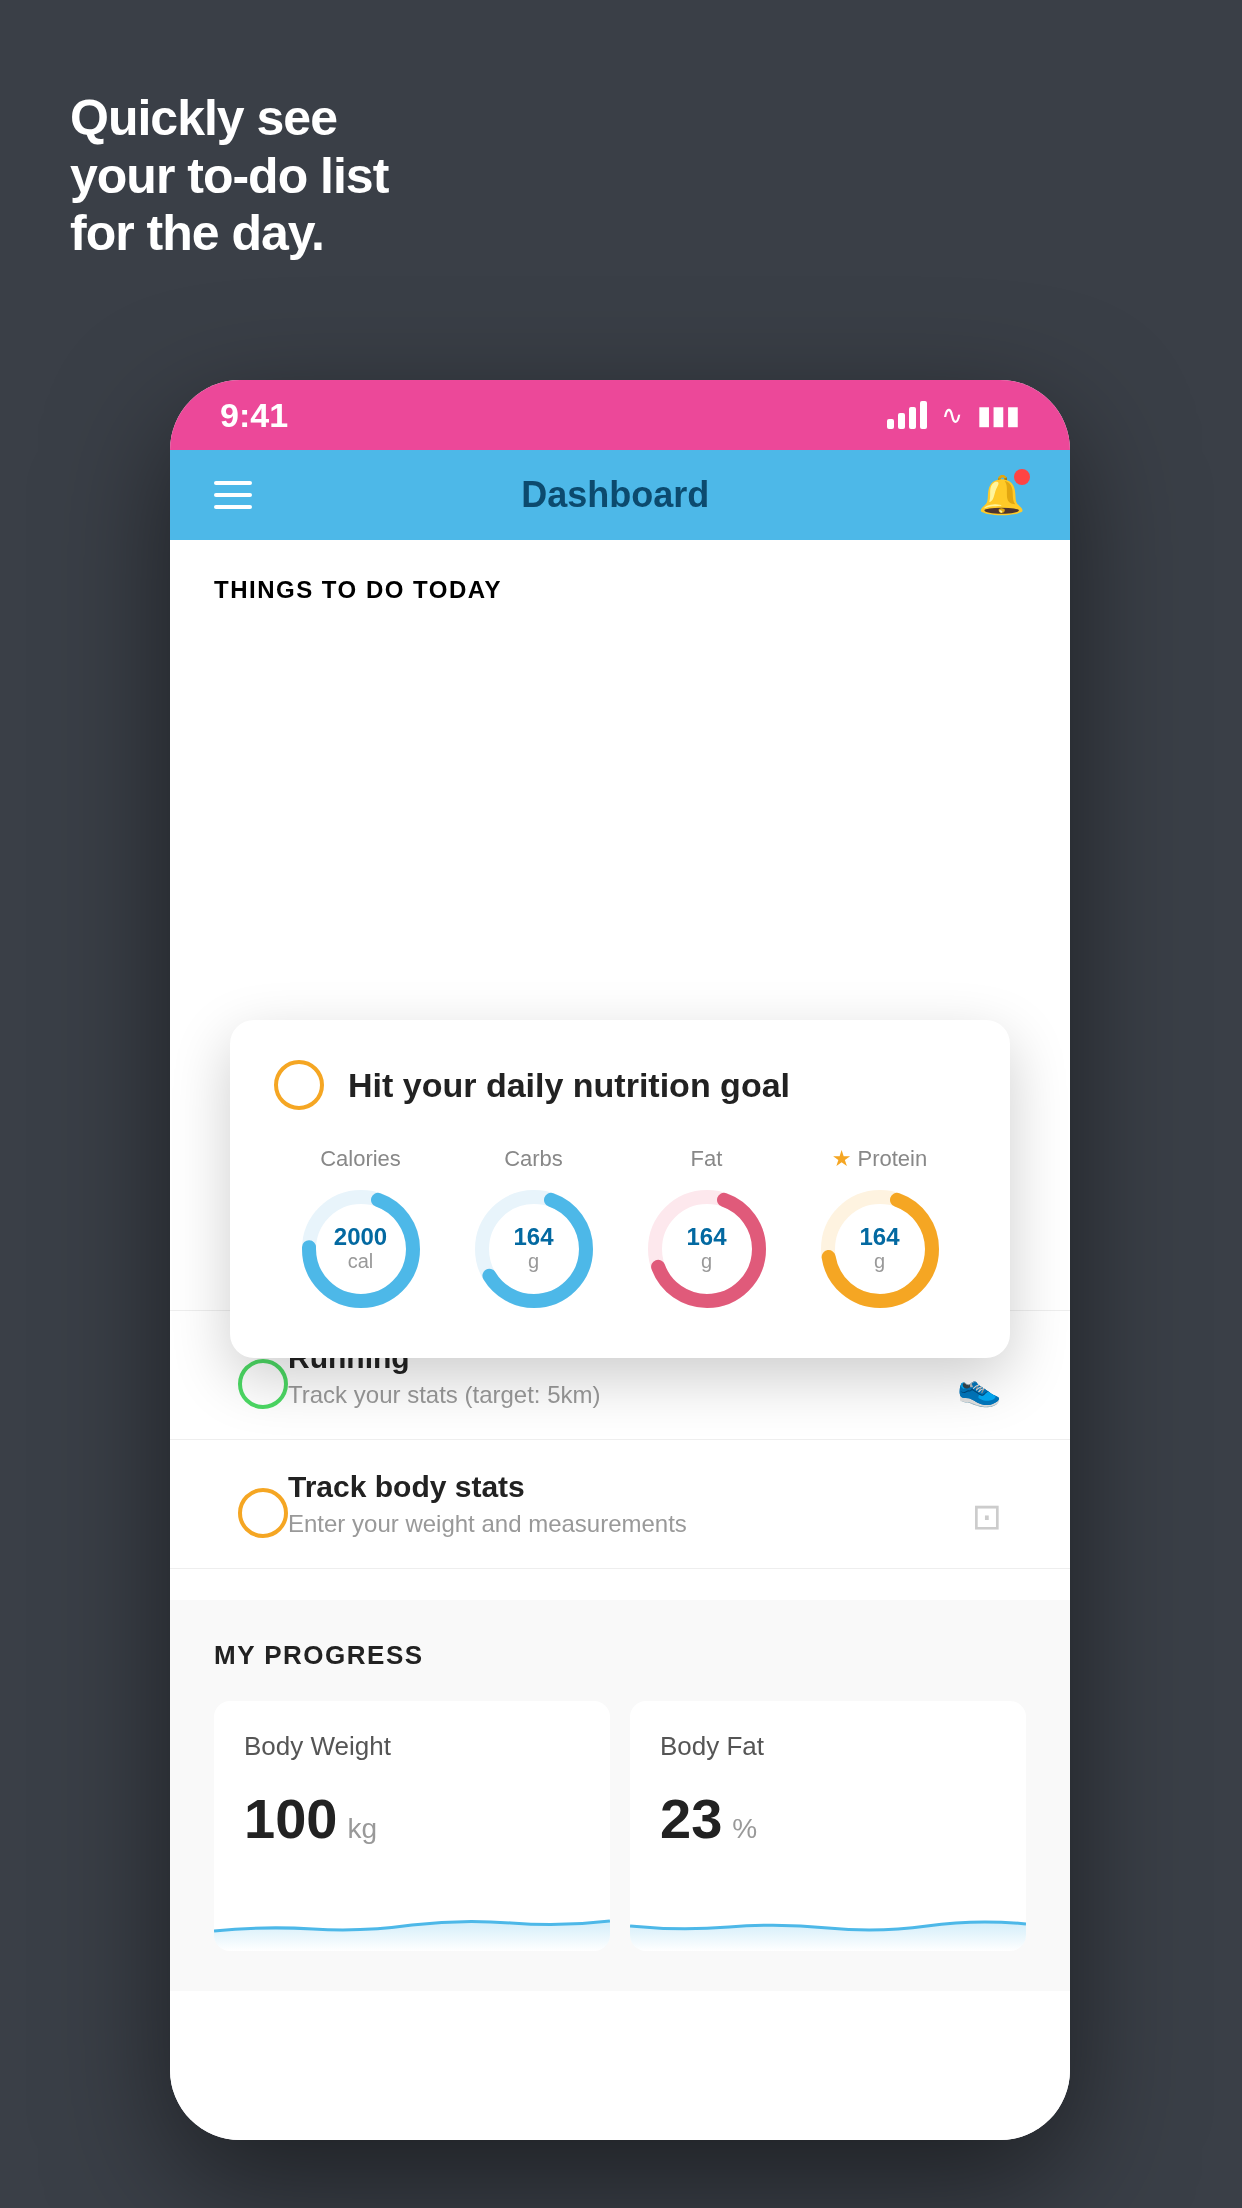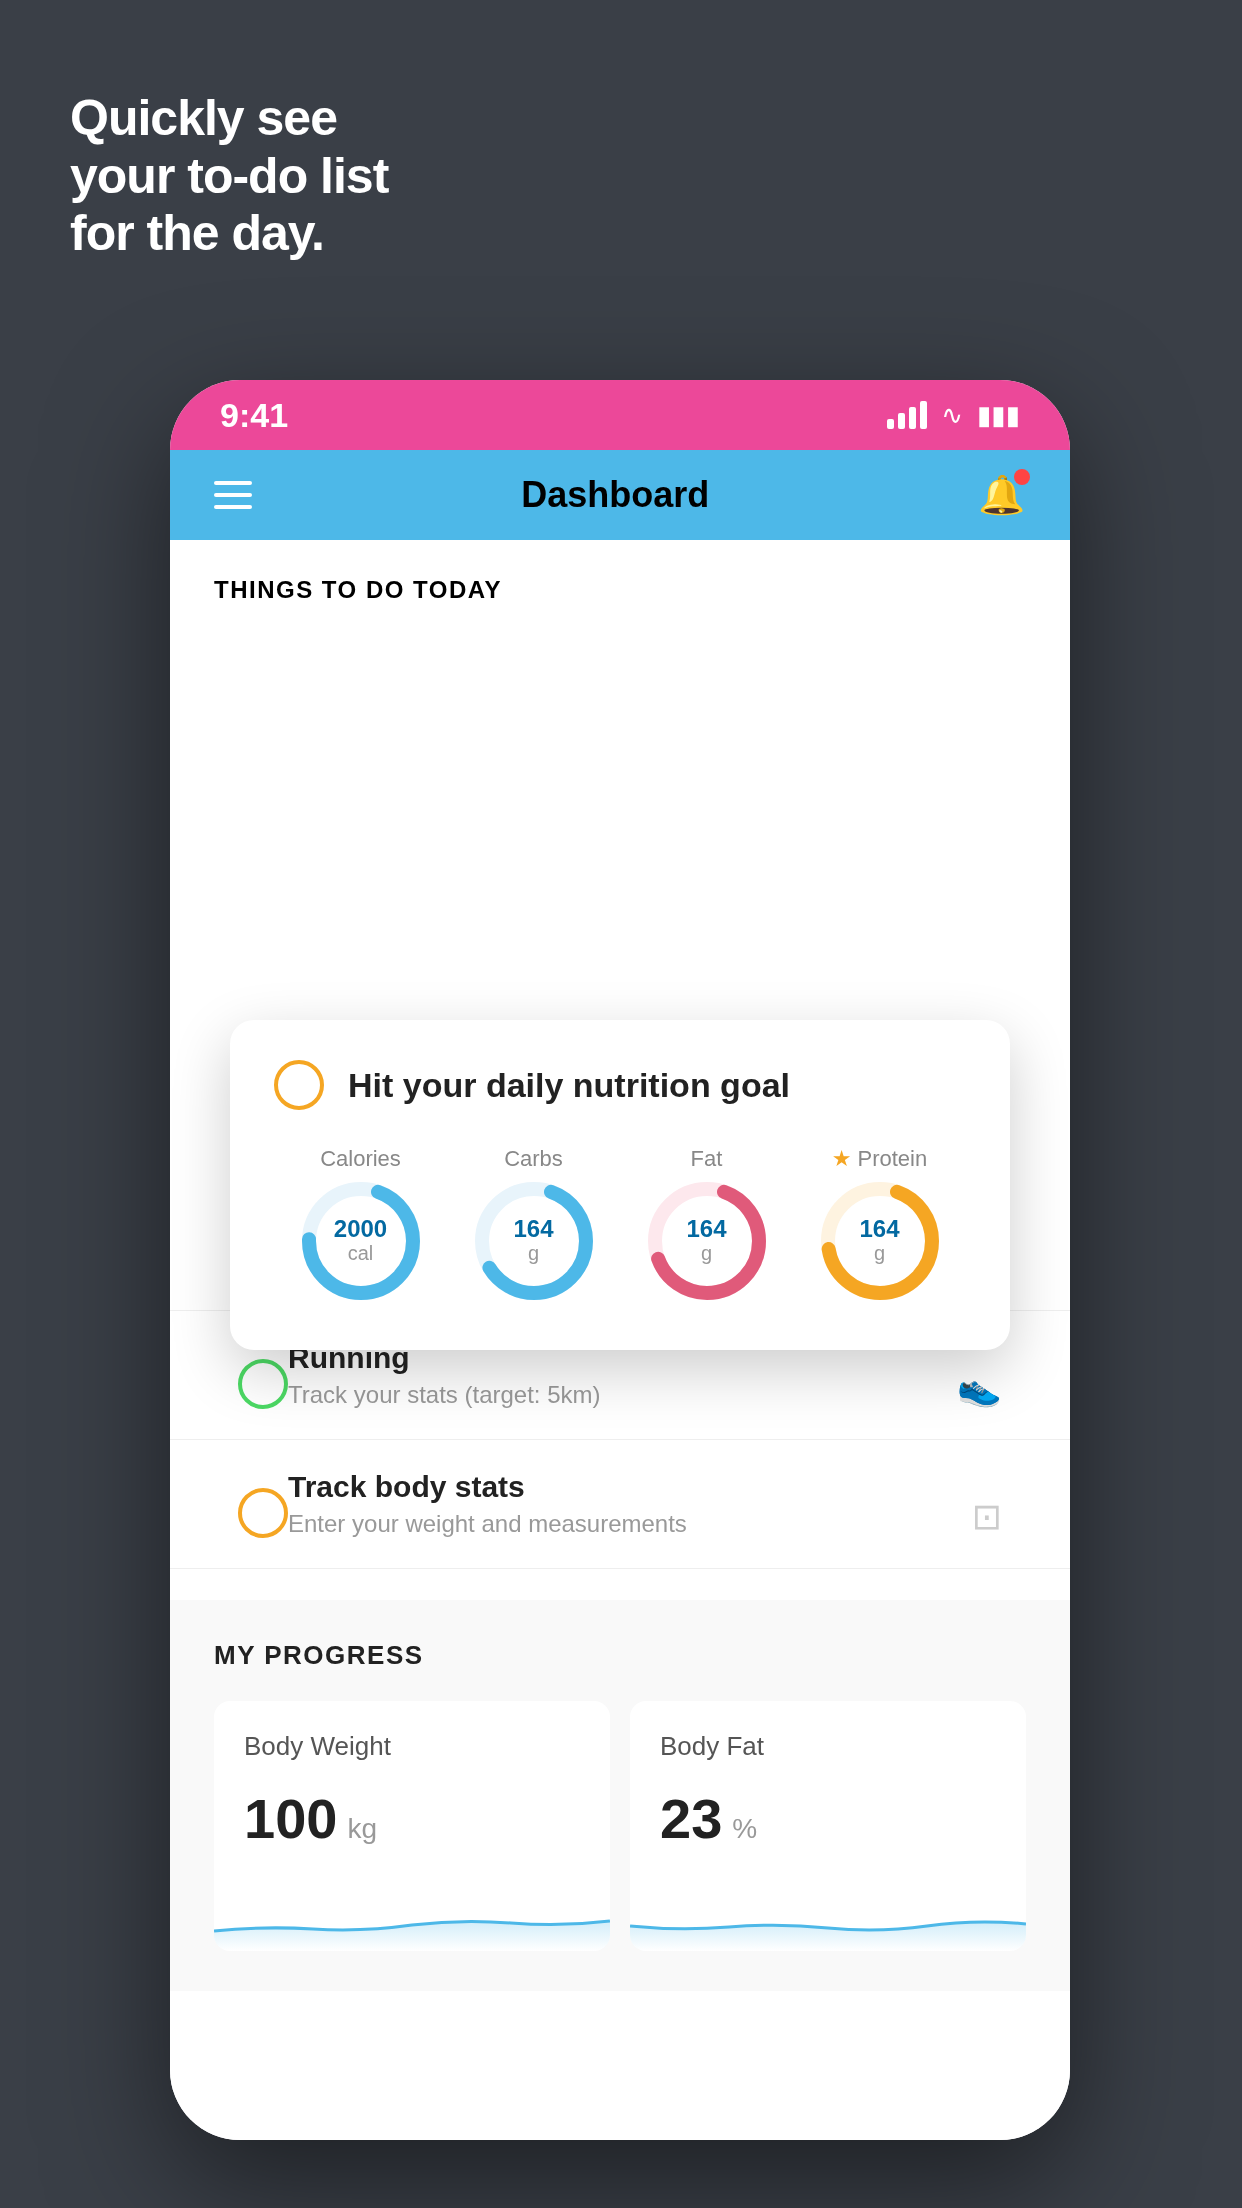"Dashboard" .nav-title { color: #000000 -> #0c4a6e }
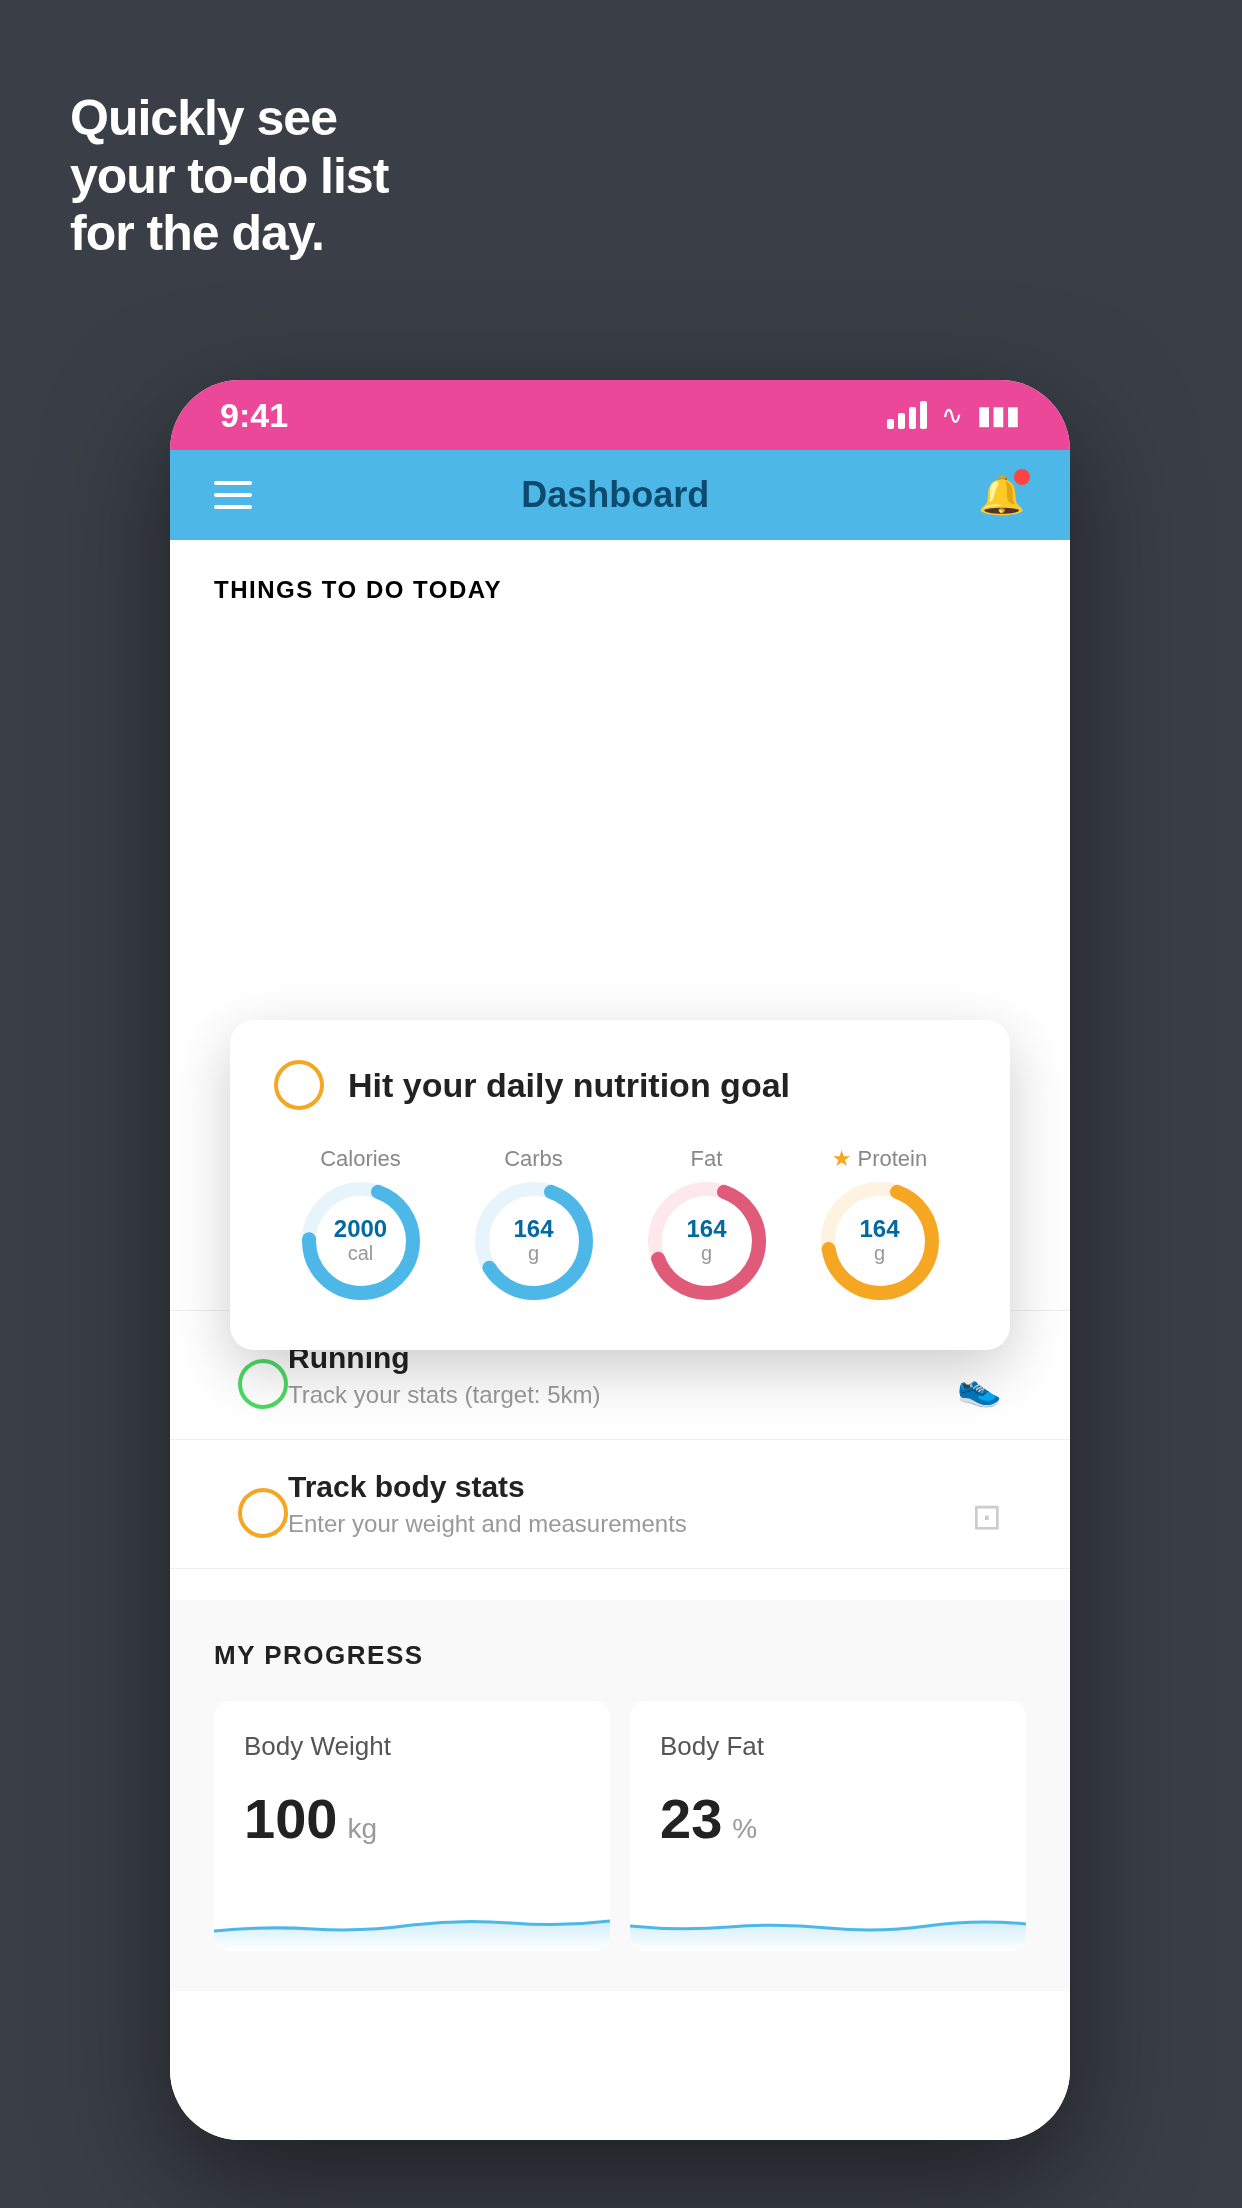"Calories" .nutrition-item { gap: 4px -> 12px }
